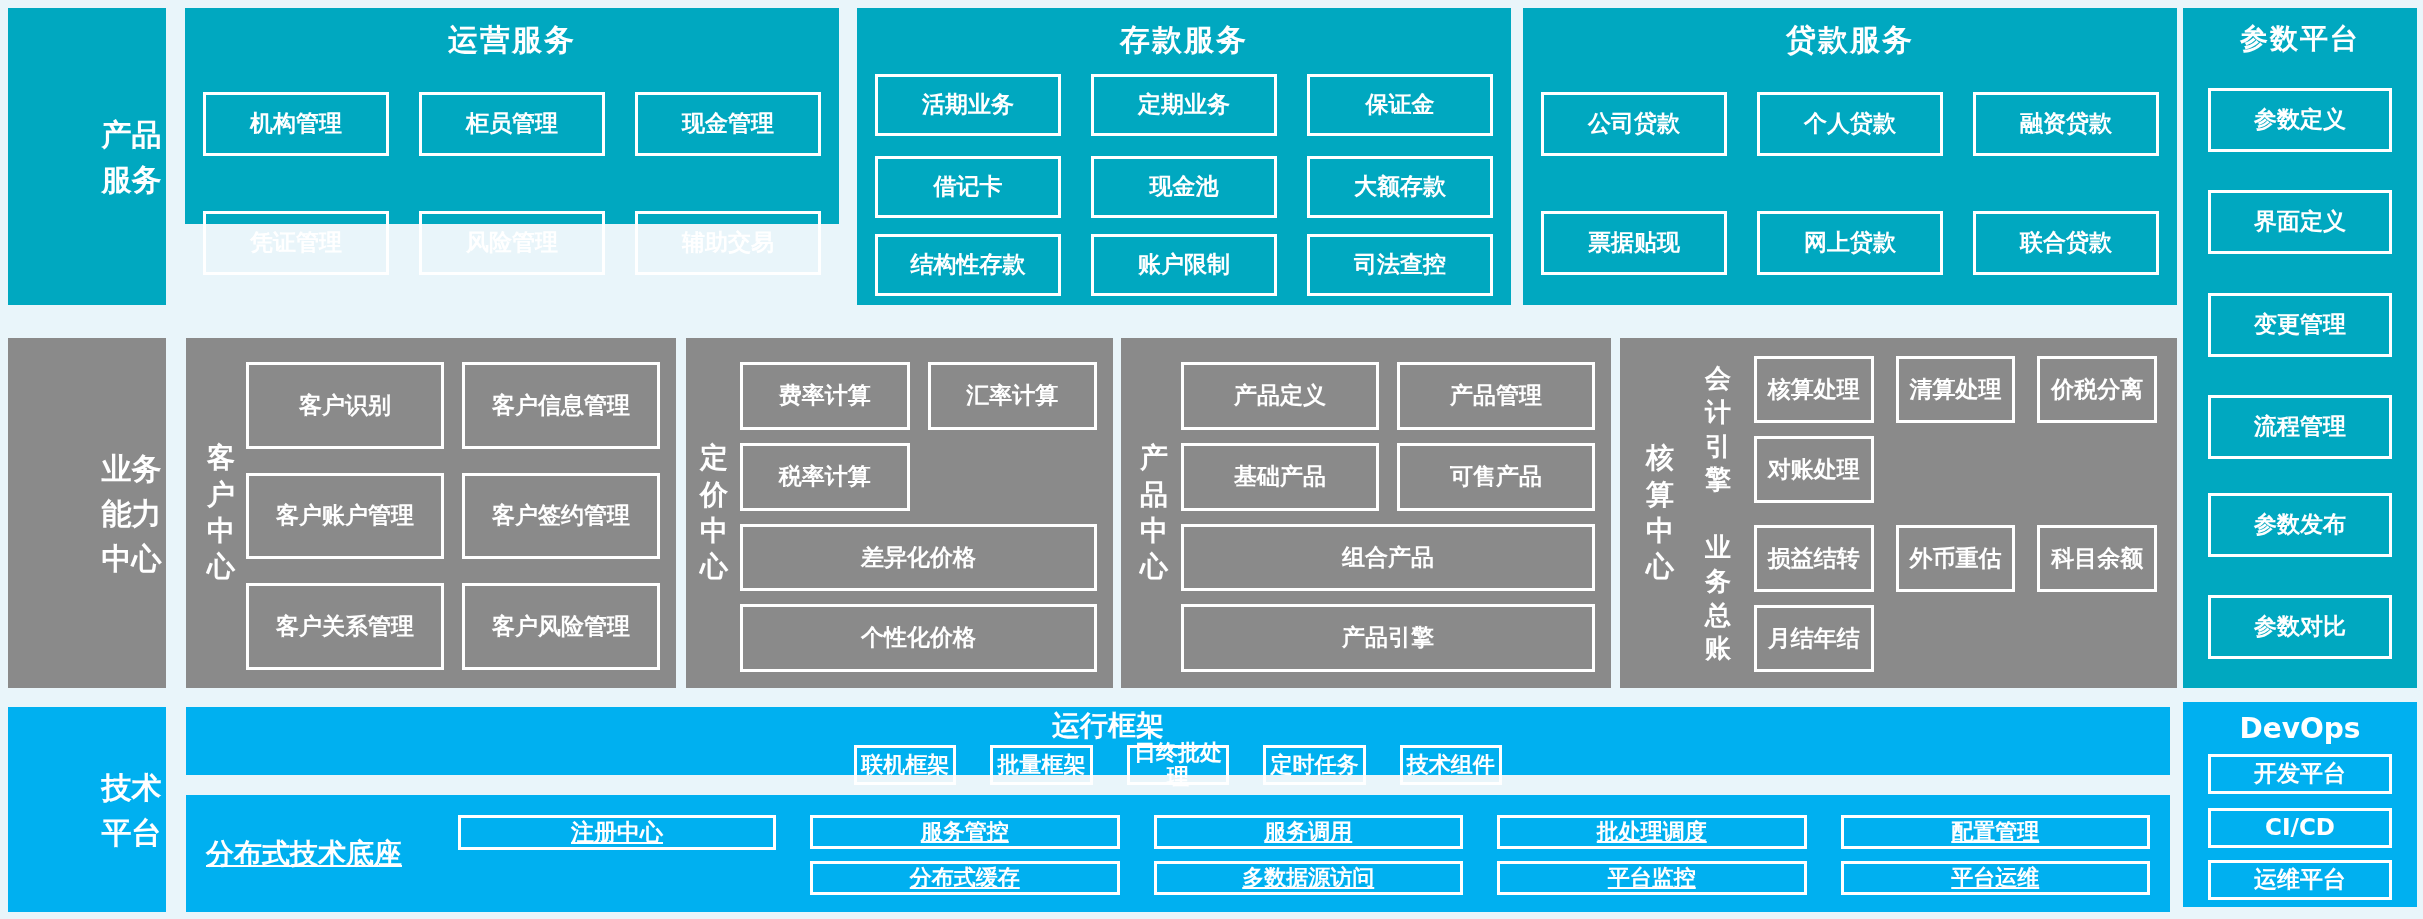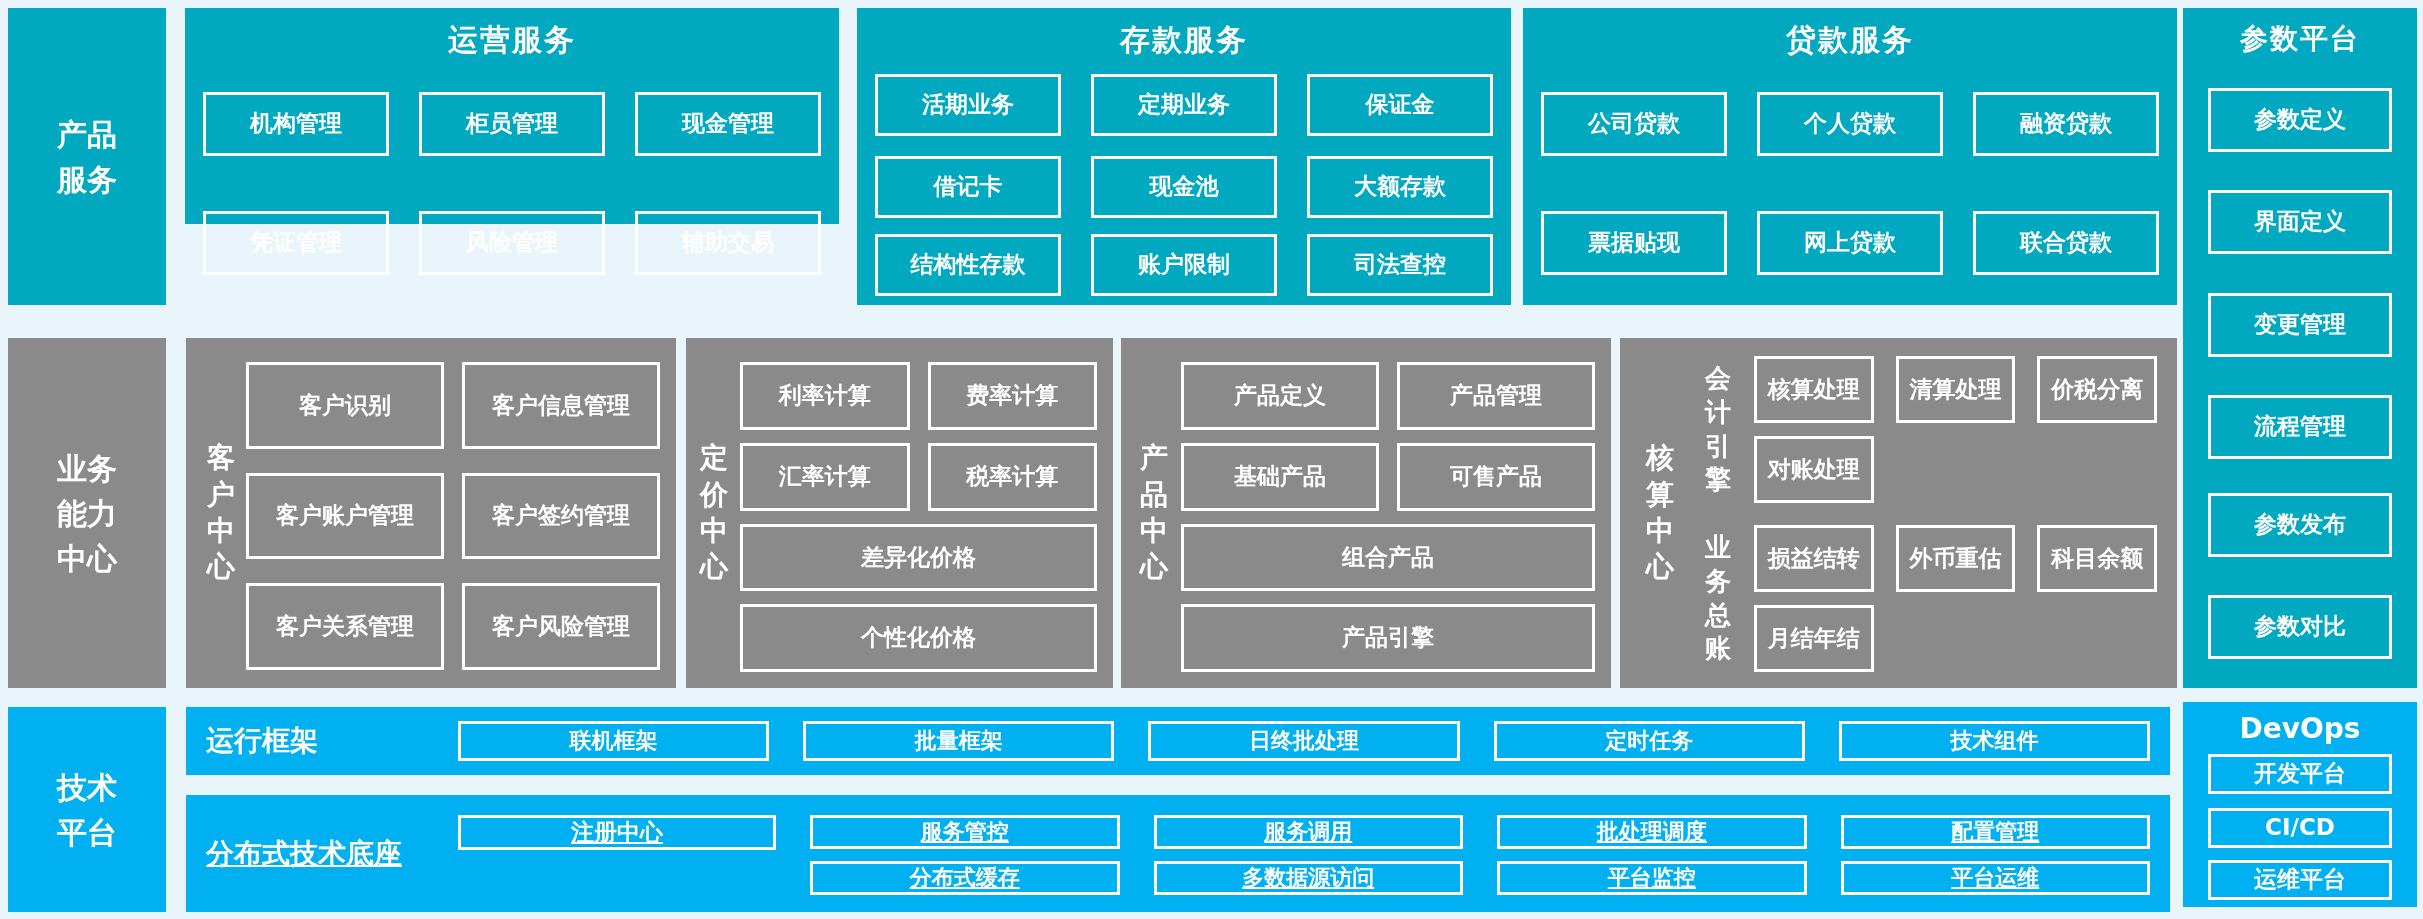"产品服务" .side-label { justify-content: center -> flex-end }
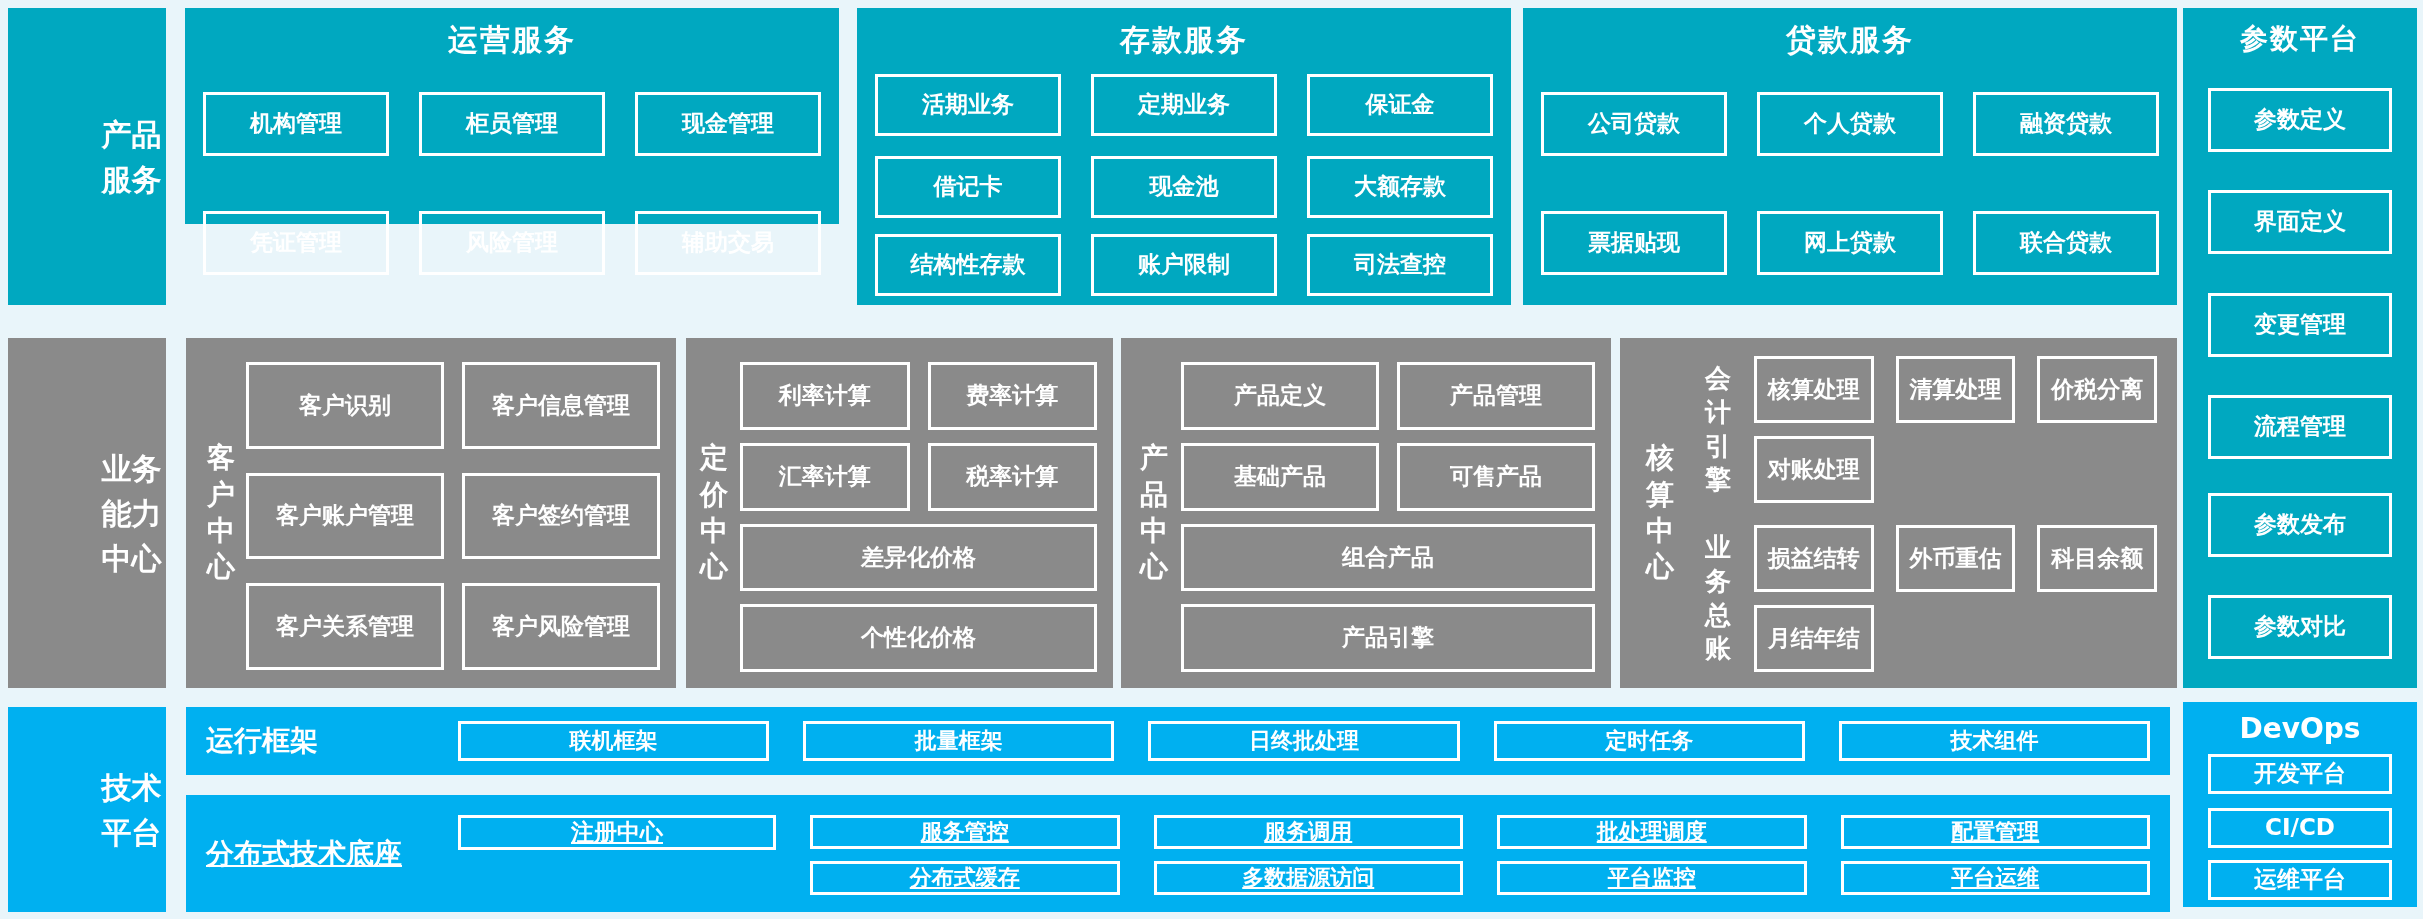"利率计算" div.box { html: <div>利率计算</div> -> none }
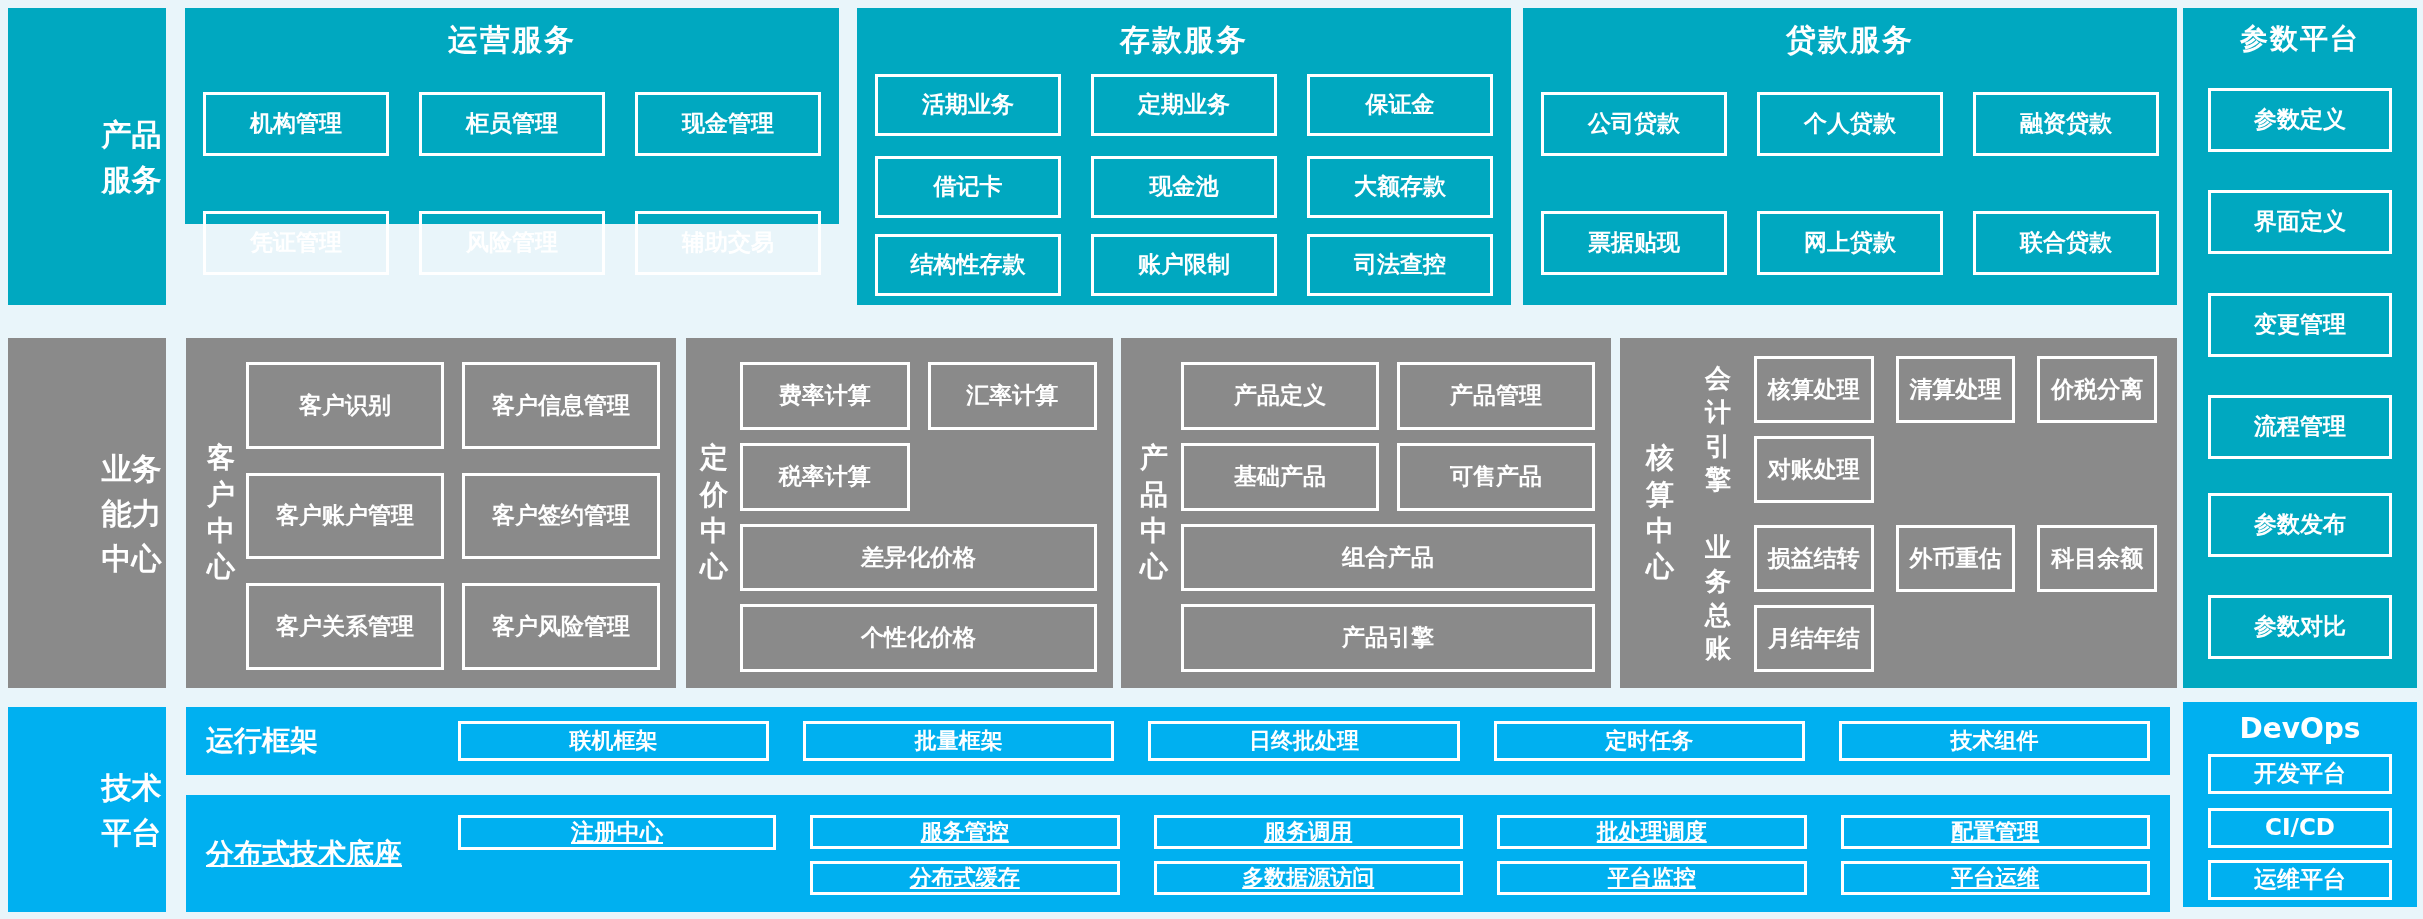"运行框架" .bar { flex-direction: none -> column }
